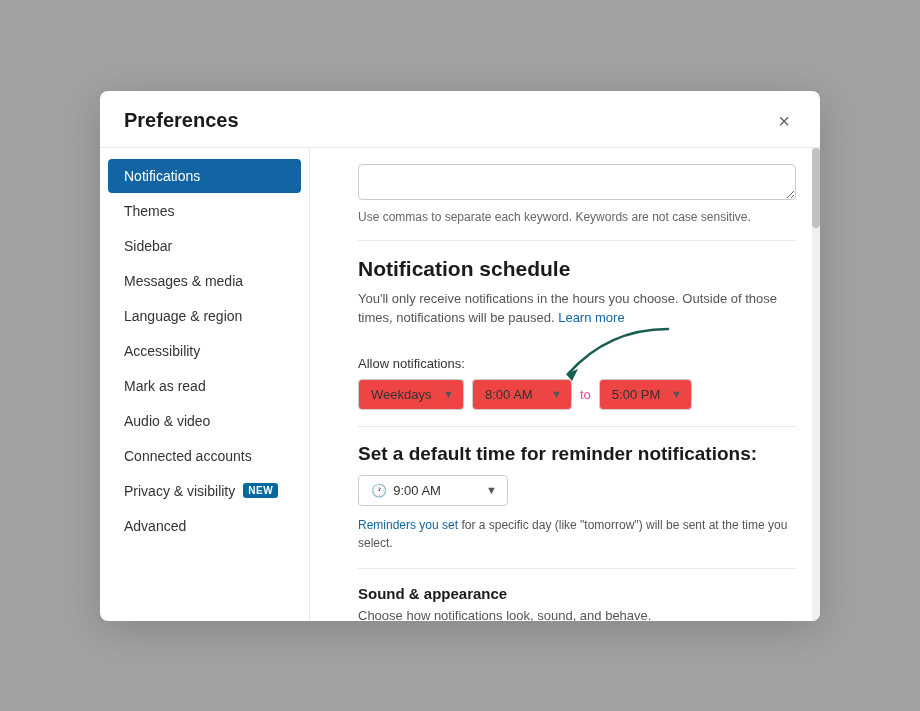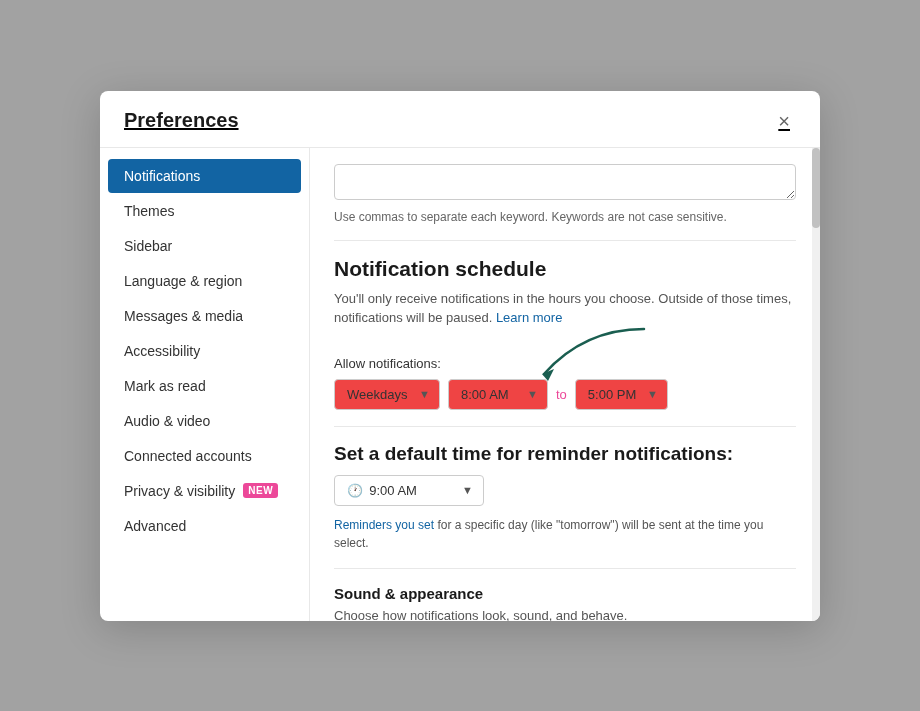"Preferences" .modal-header { text-decoration: underline -> none }
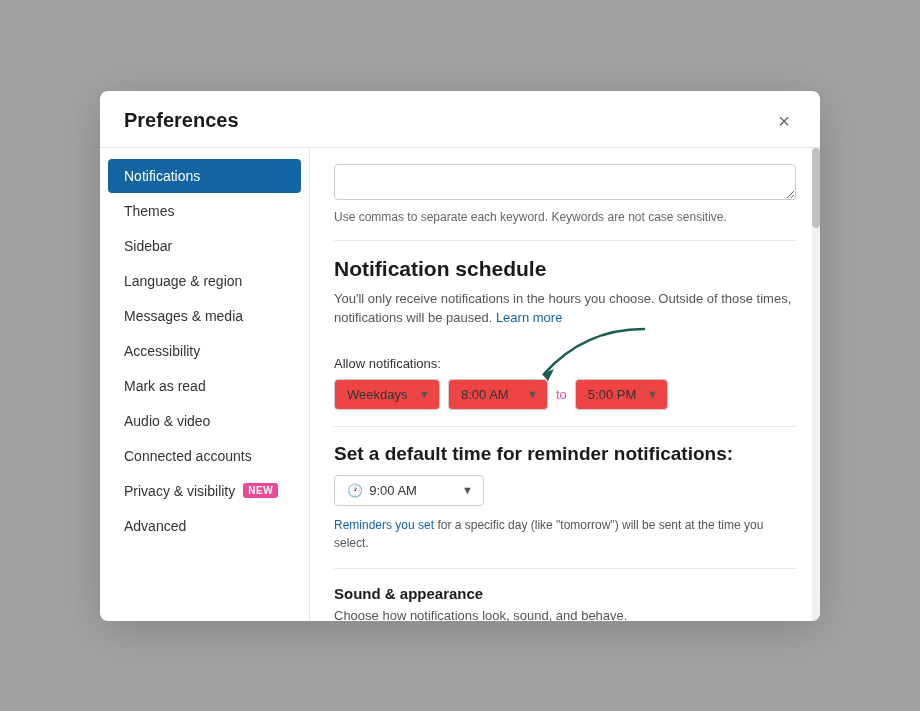"Notifications" .modal-body { gap: none -> 24px }
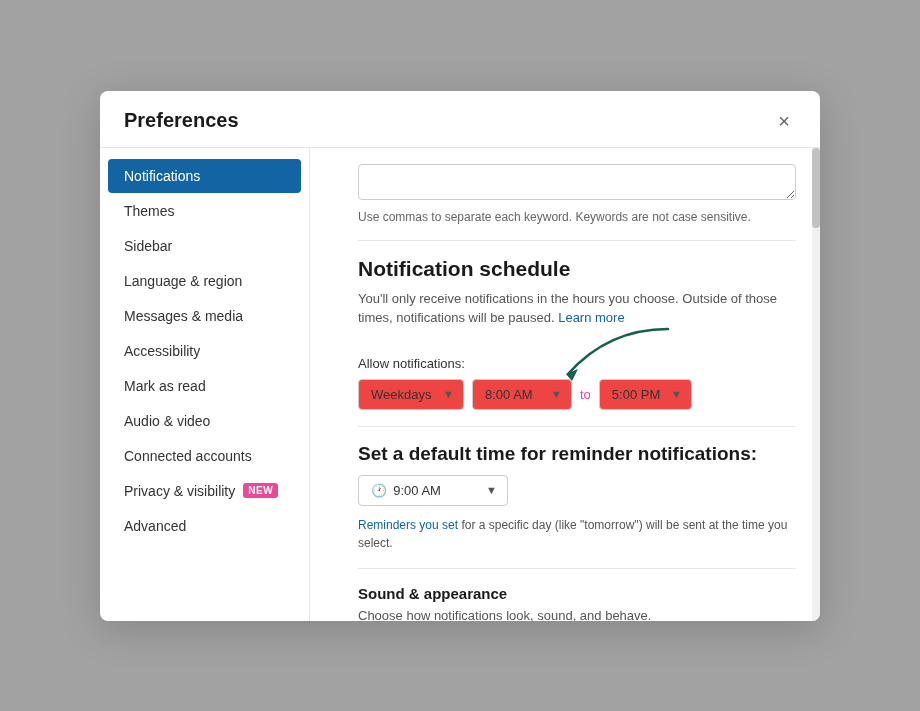"Language & region" div.sidebar-item { order: before "Messages & media" -> after "Messages & media" }
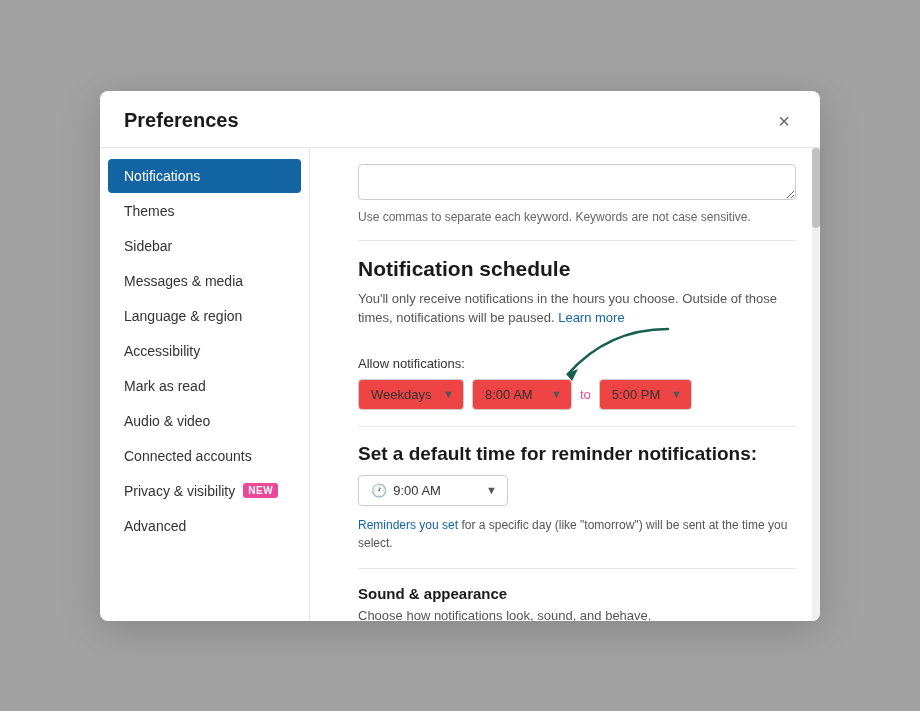"NEW" .sidebar-item .badge-new { background: #ec4899 -> #0369a1 }
